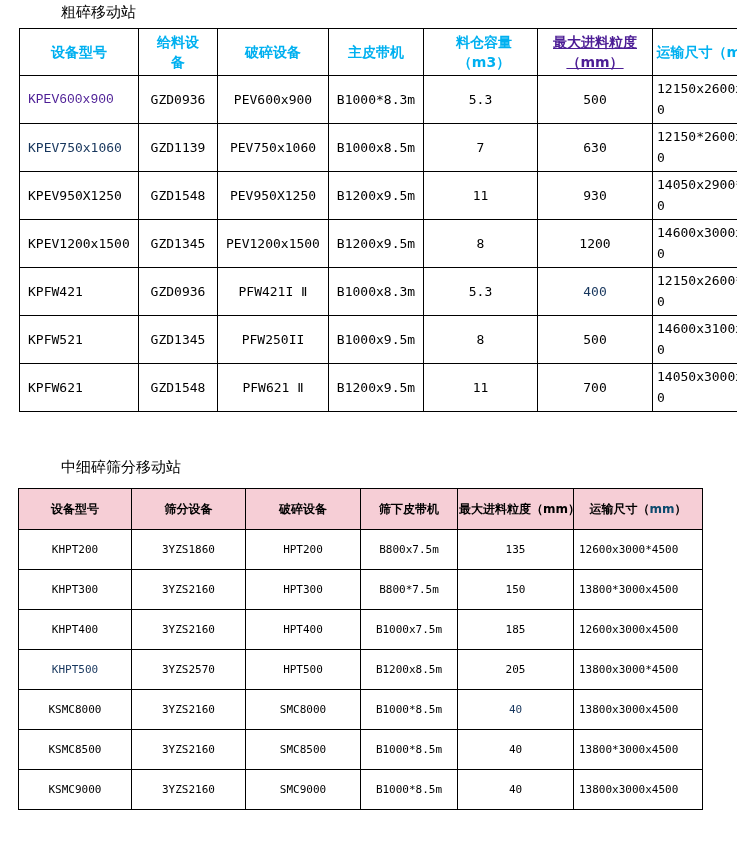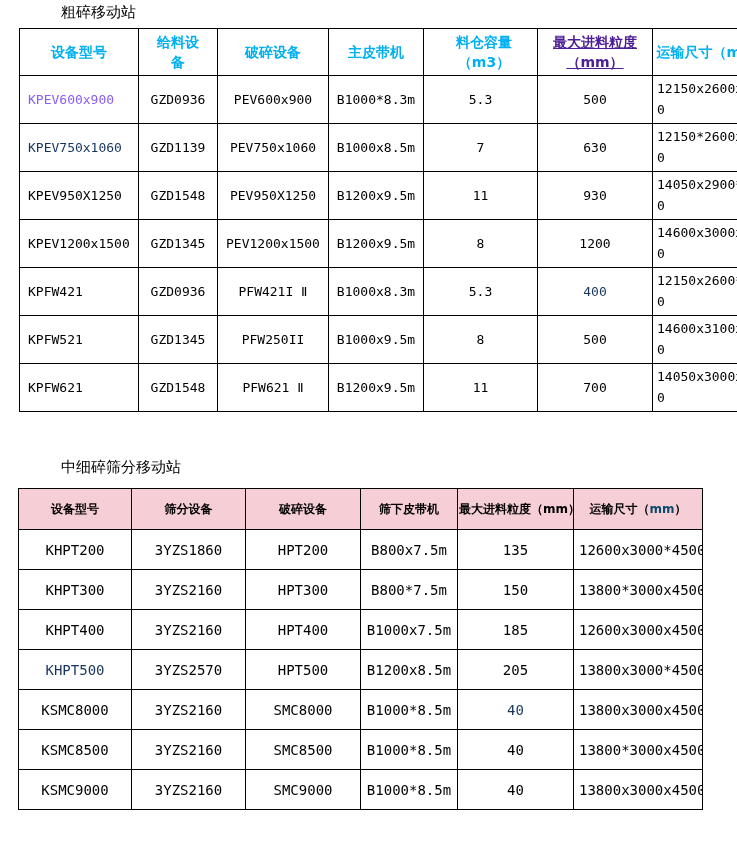"KPEV600x900" td { color: #8b5cf6 -> #4c1d95; font-family: none -> Liberation Mono, monospace }
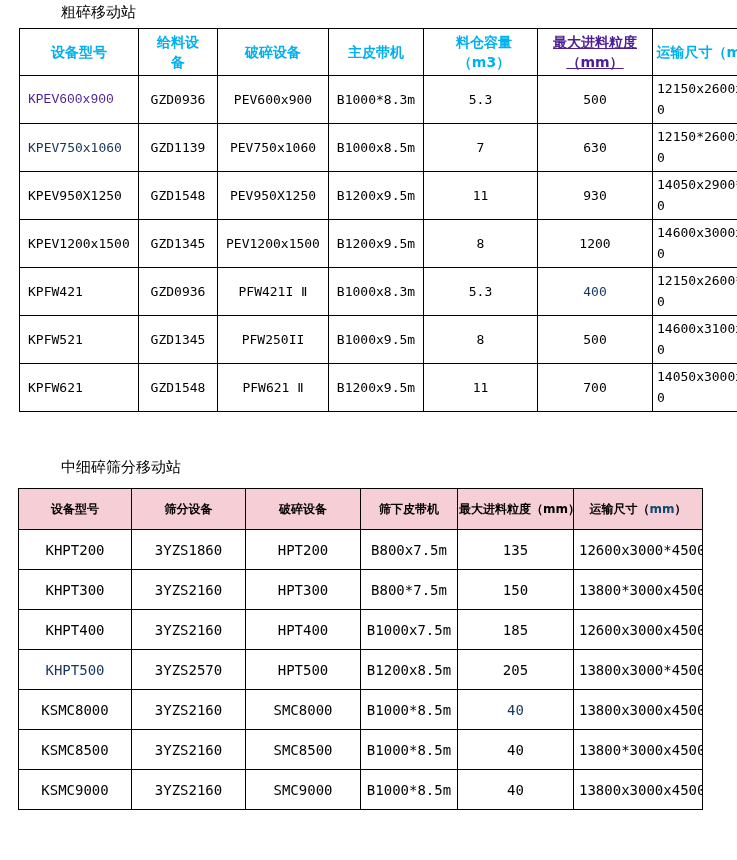"KHPT200" #t2 td { font-size: 14px -> 11px }
